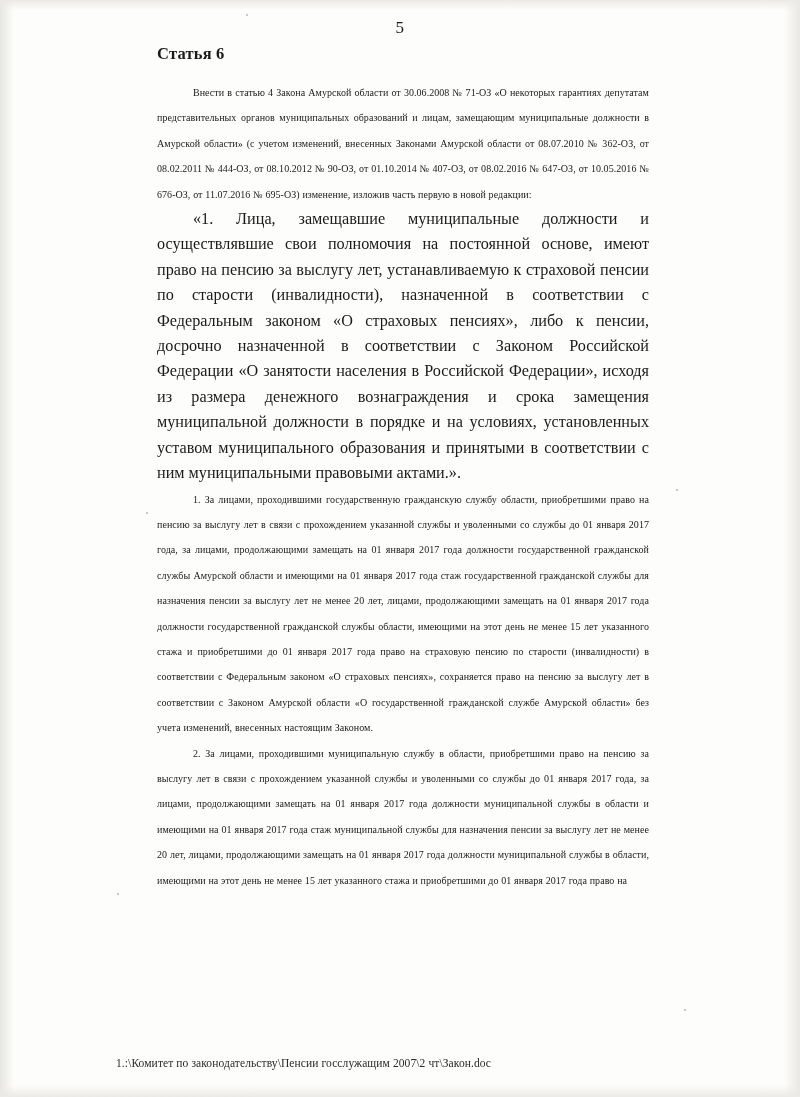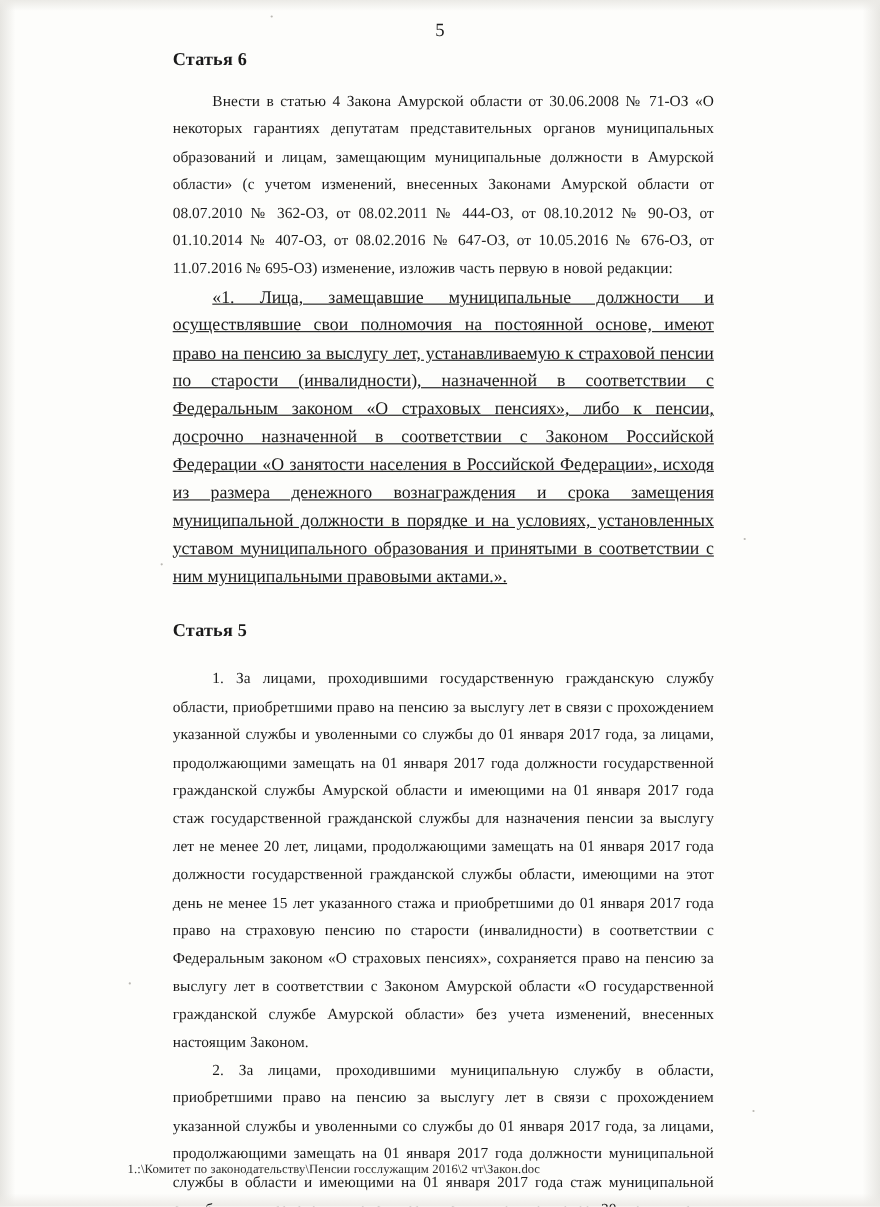"Внести в статью 4 Закона" p.body-par { font-size: 14px -> 10px }
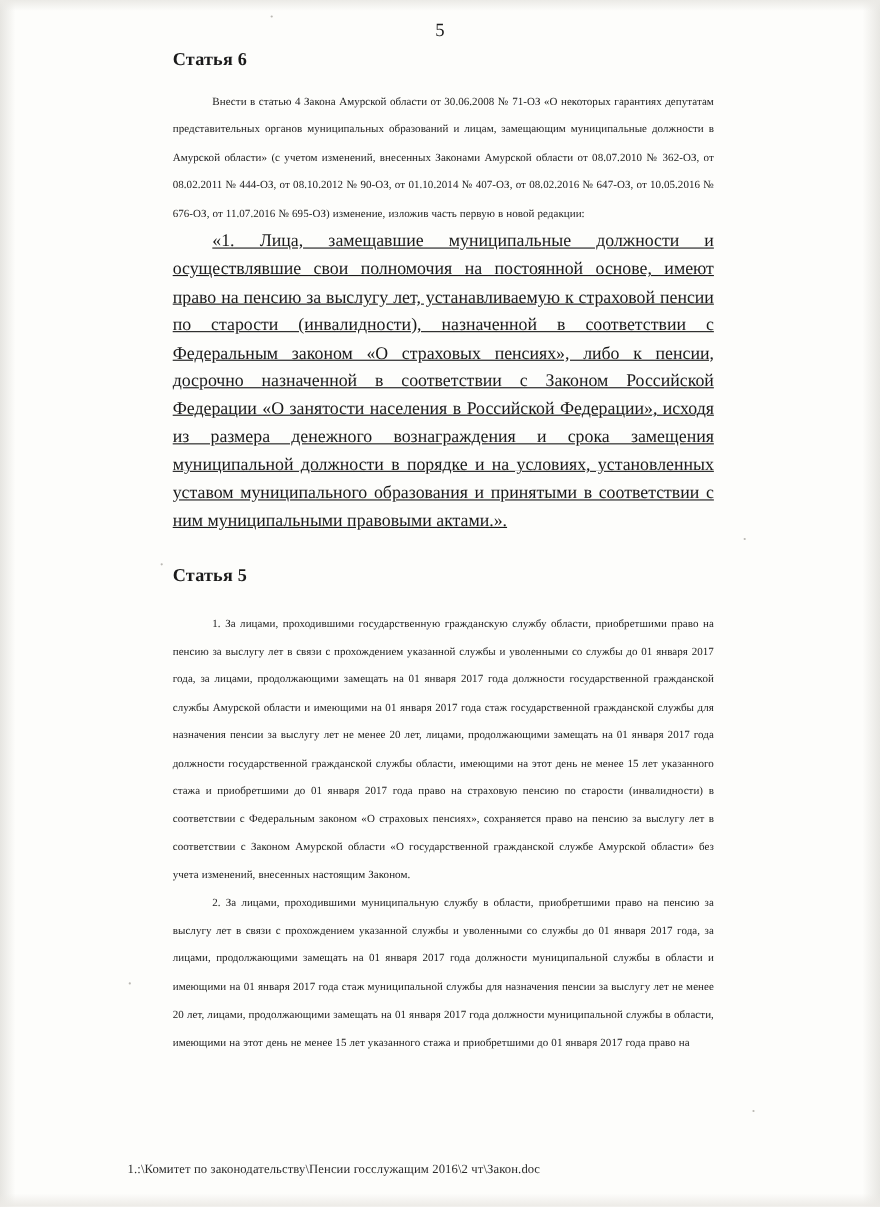"«1. Лица, замещавшие муниципальные" p.quote-par { text-decoration: underline -> none }
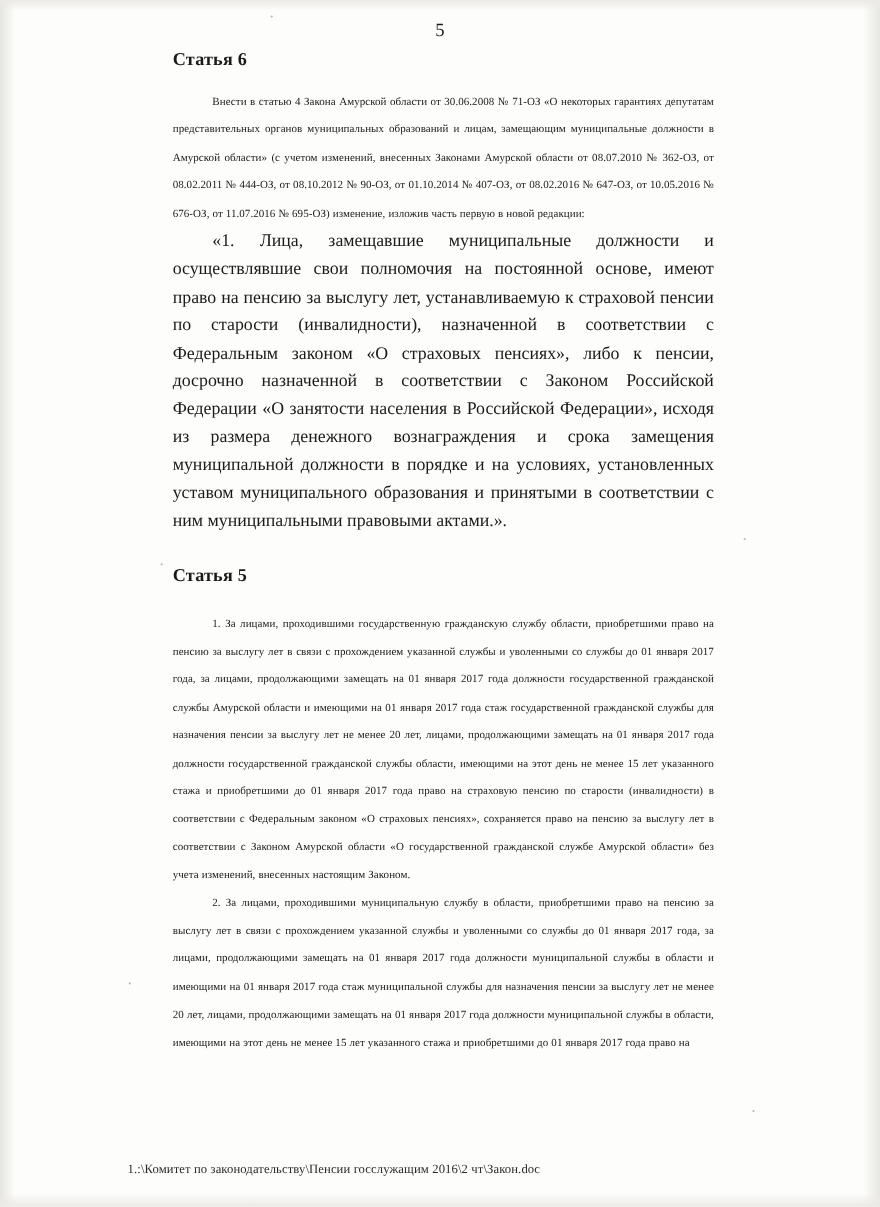"Статья 5" h2.article-heading { html: <h2>Статья 5</h2> -> none }
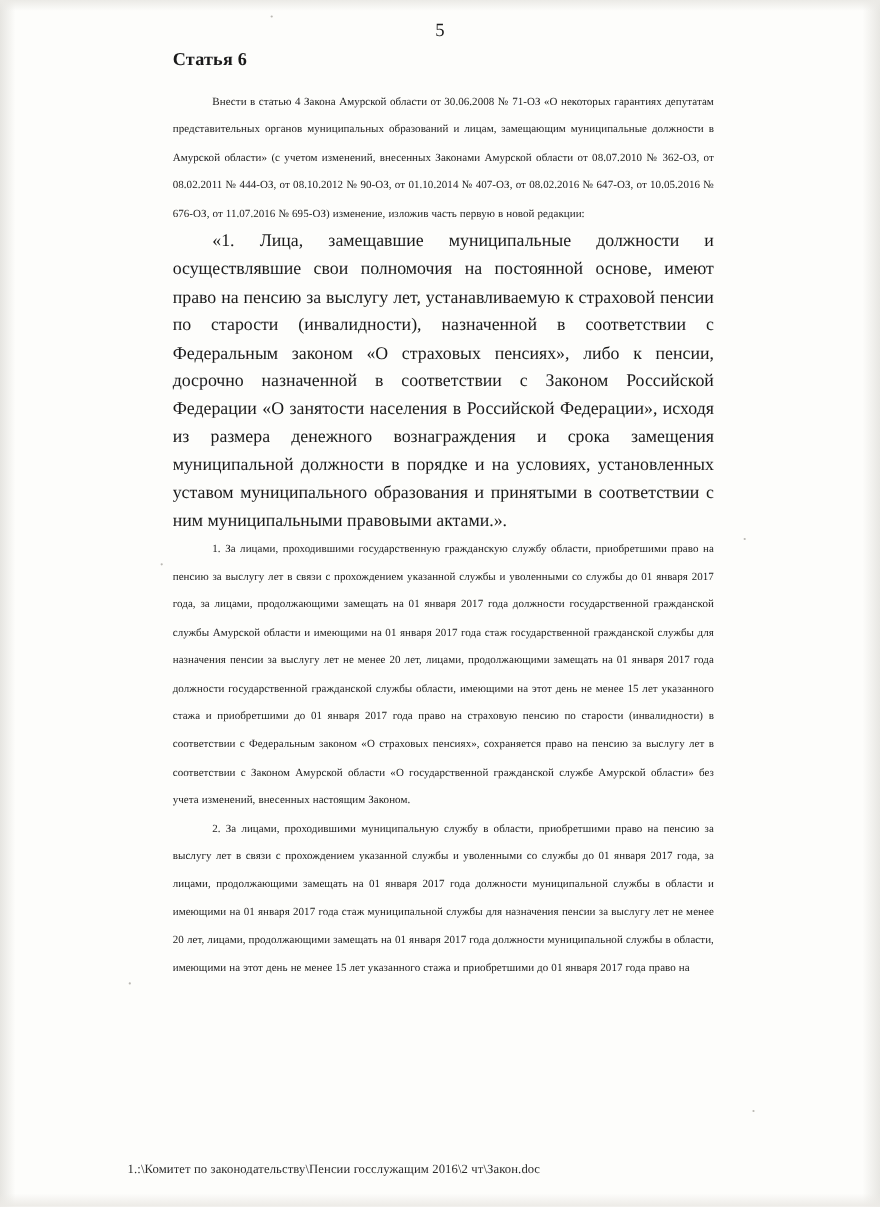"1.:\Комитет по законодательству\Пенсии" div.footer { text: 2016 -> 2007 }
